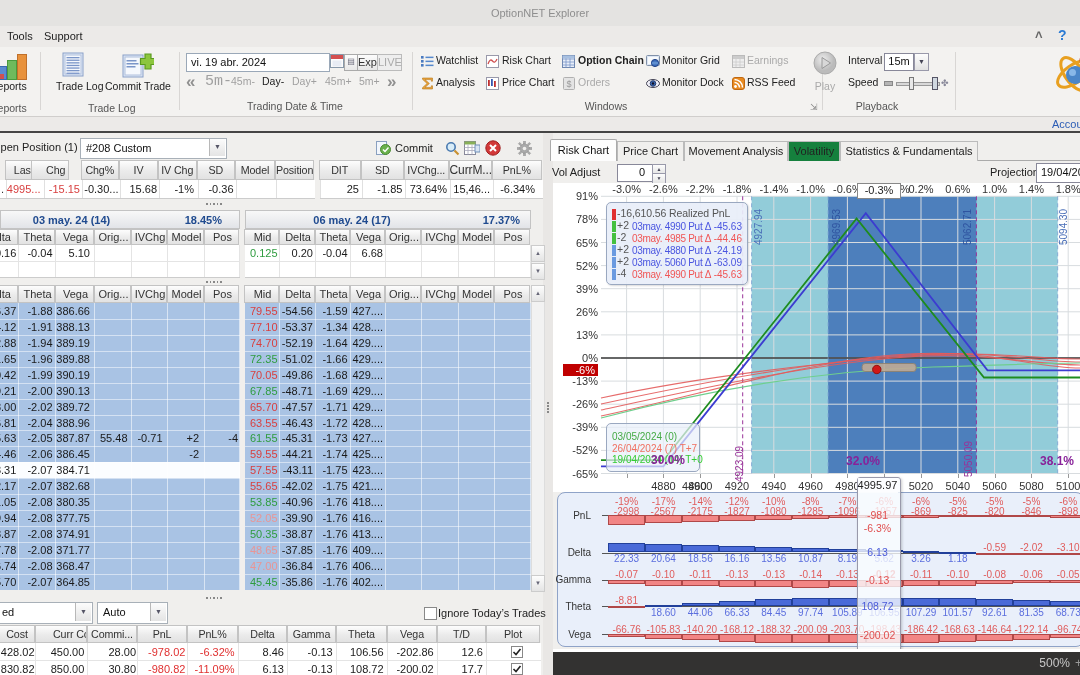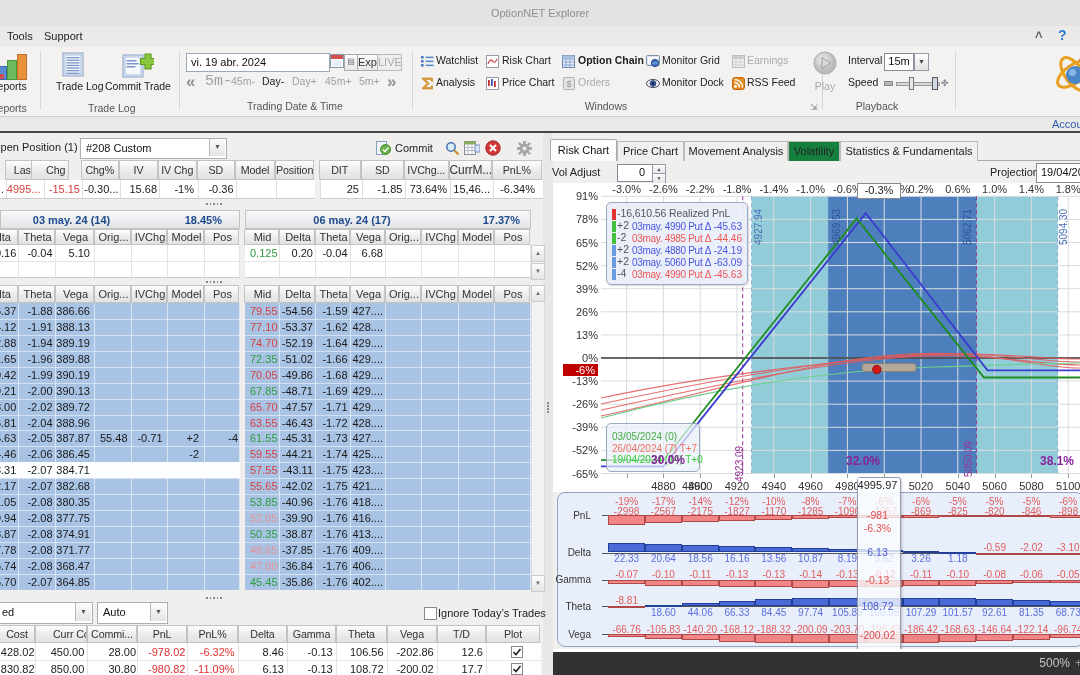"-1.62" div { text: -1.62 -> -1.34 }
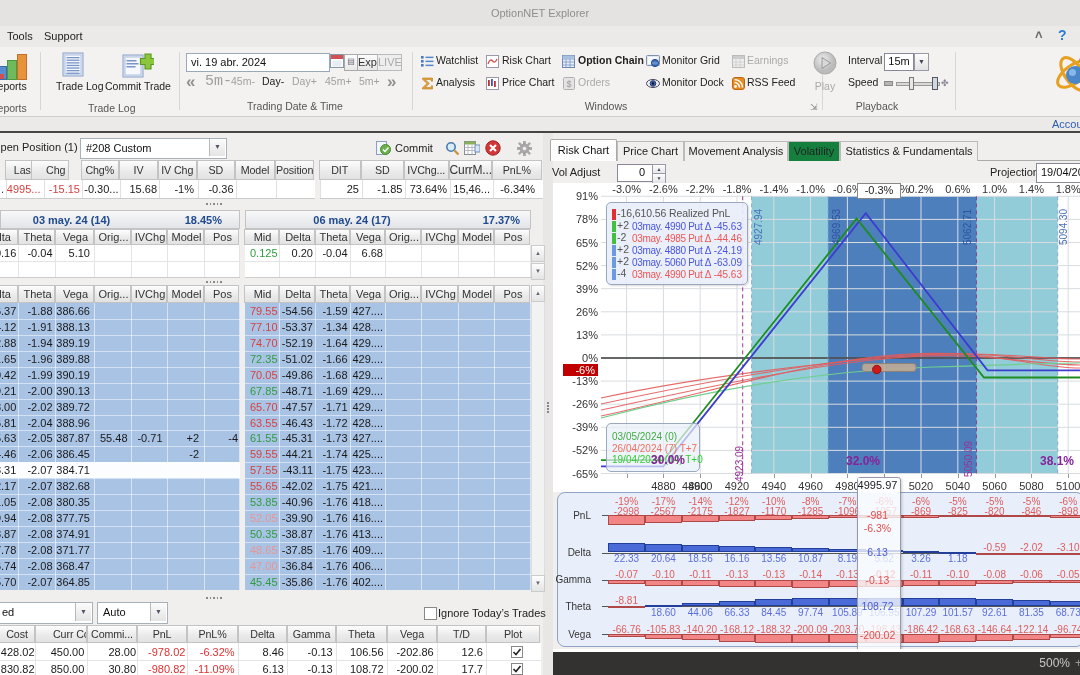"-1170" div { text: -1170 -> -1080 }
